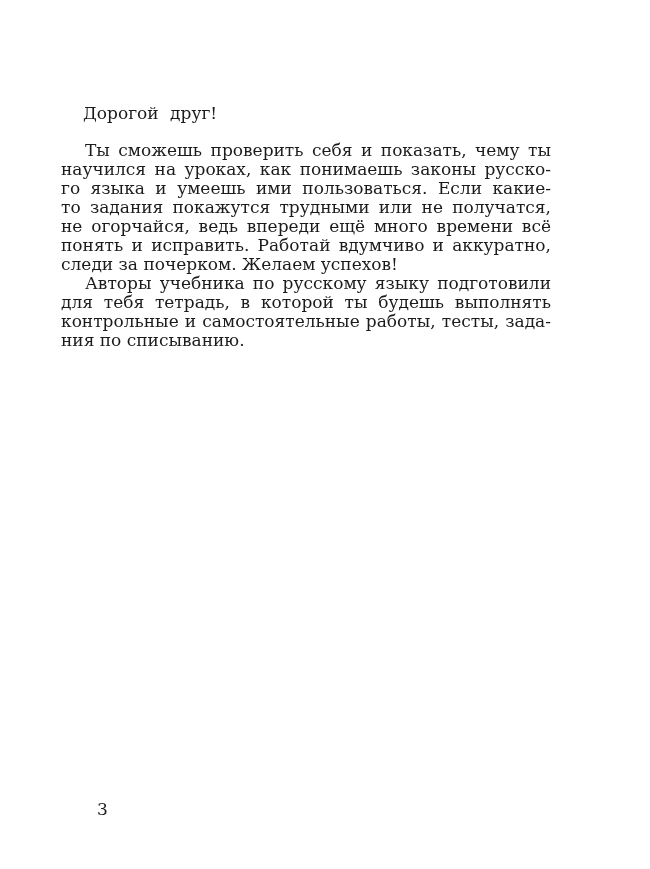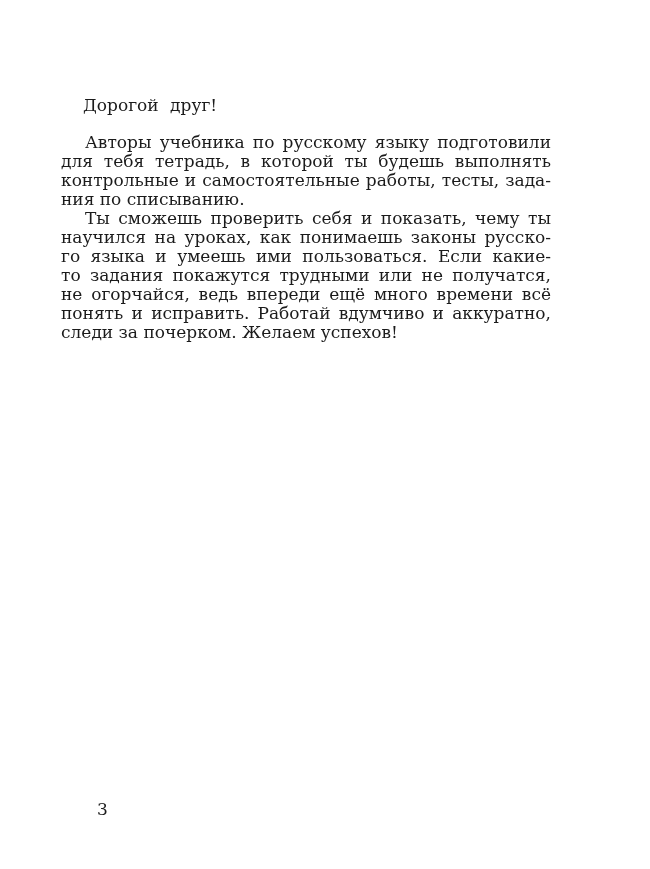"Дорогой друг!" .heading { margin-top: none -> 8px }
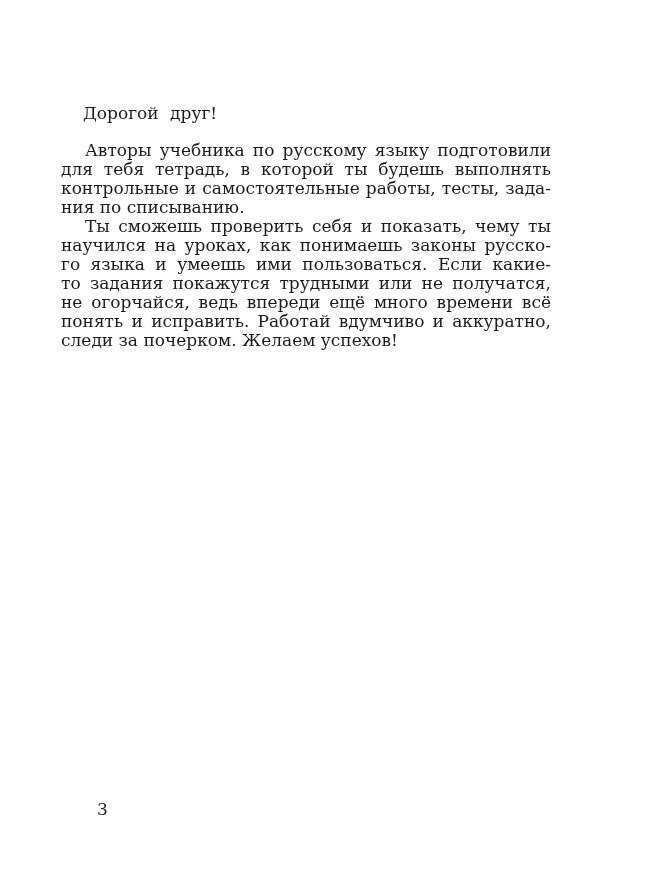"Авторы учебника по русскому языку" div.para { order: before "Ты сможешь проверить себя и" -> after "Ты сможешь проверить себя и" }
